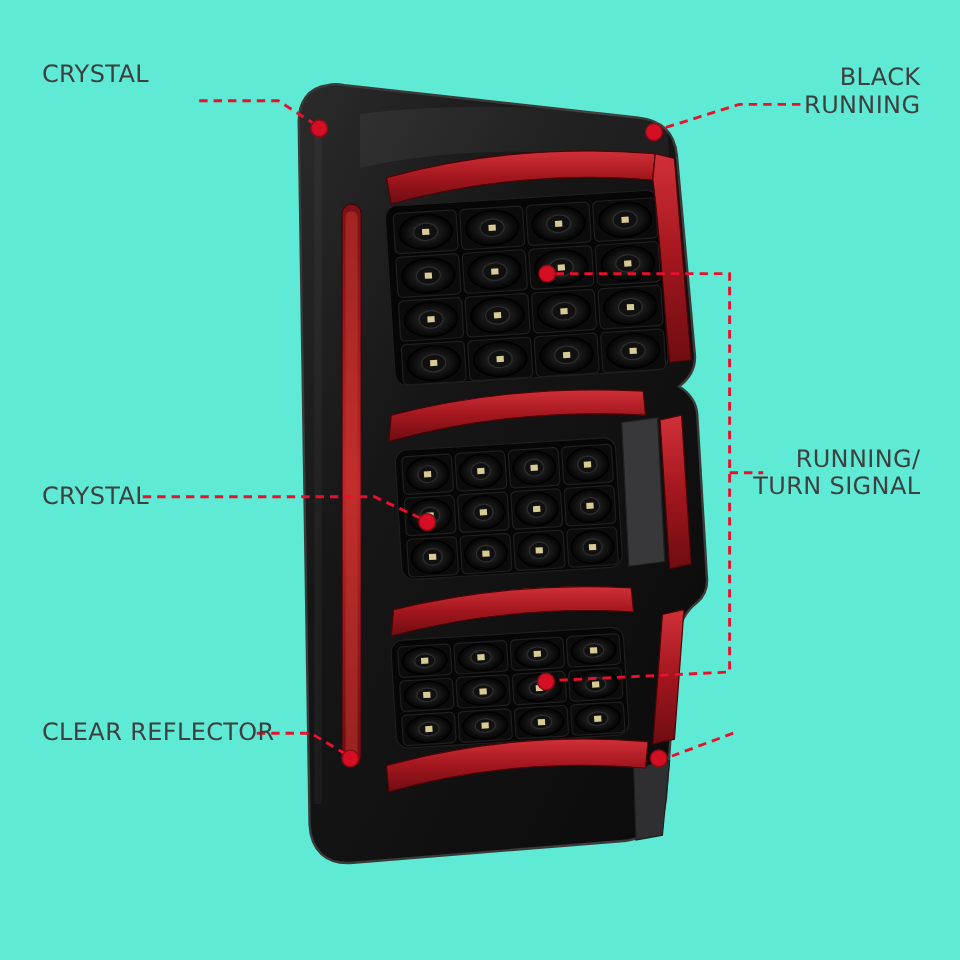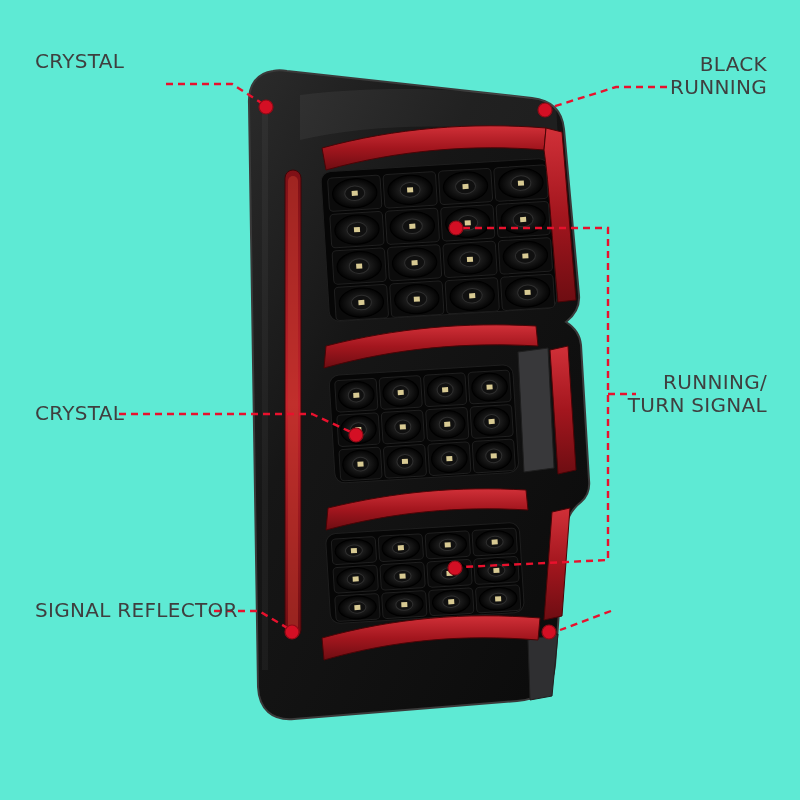"SIGNAL REFLECTOR" span { text: SIGNAL -> CLEAR }
